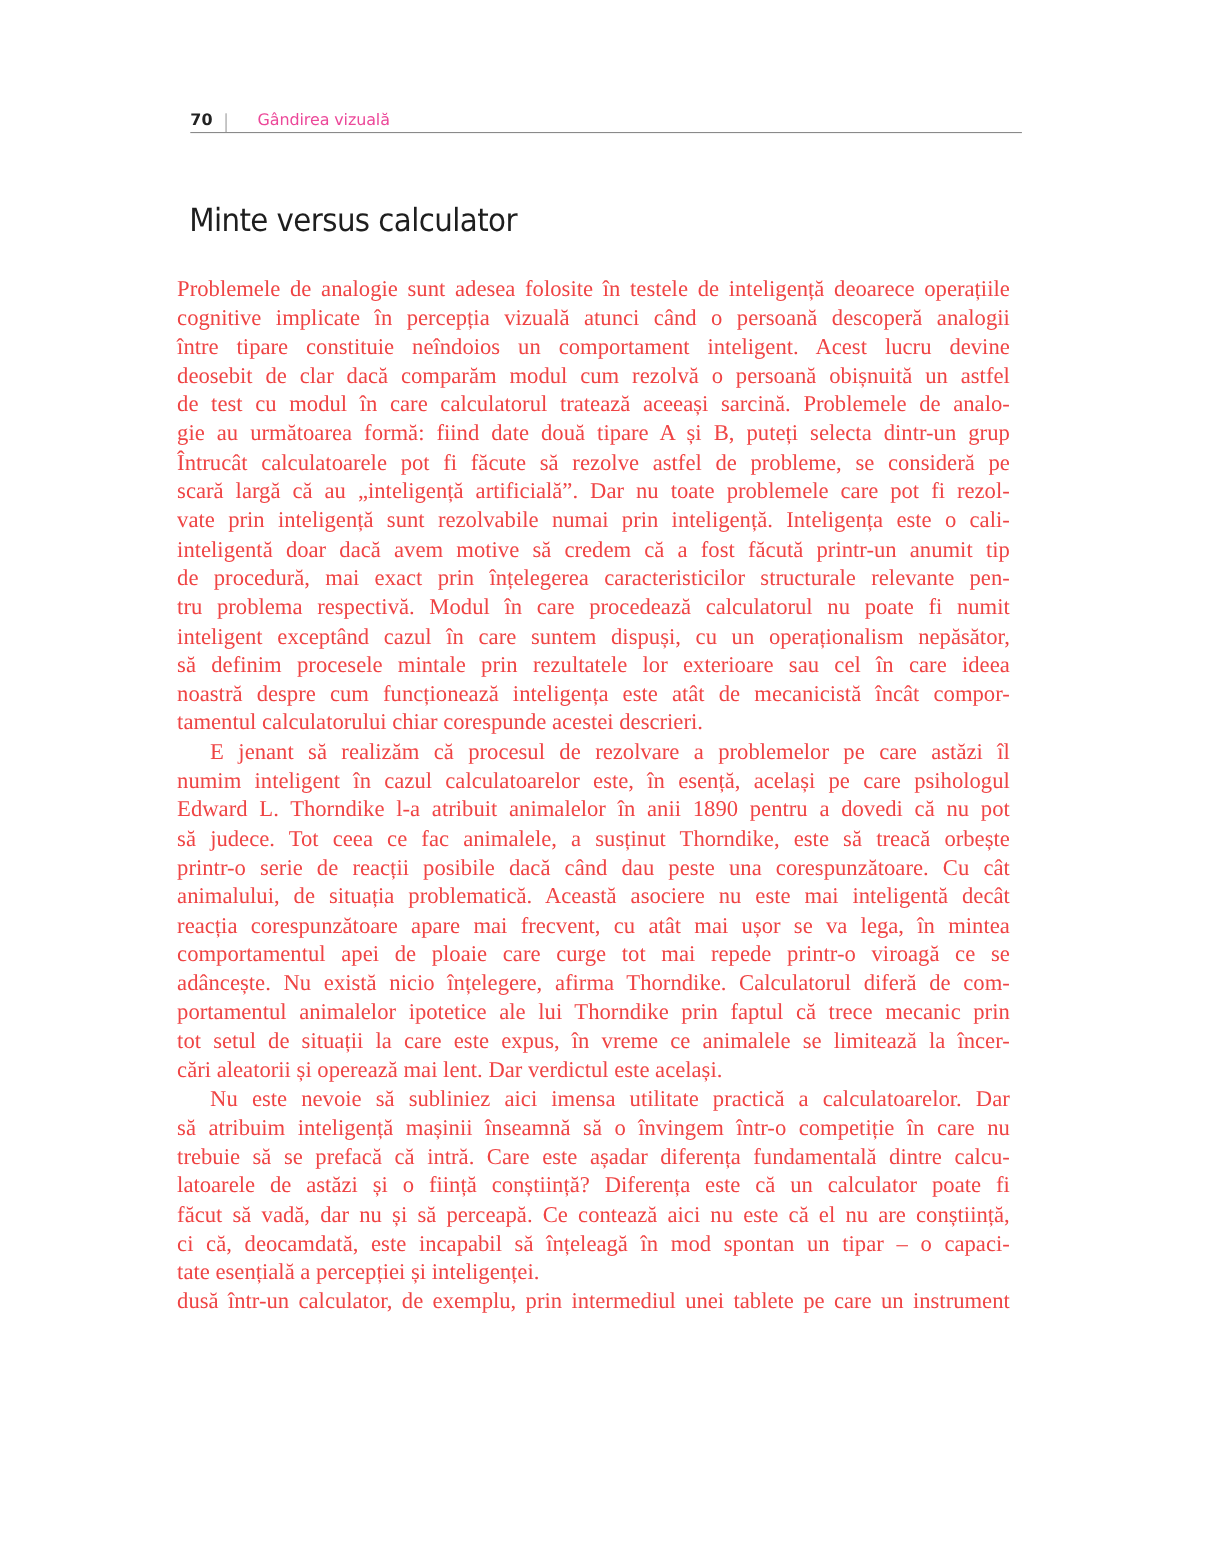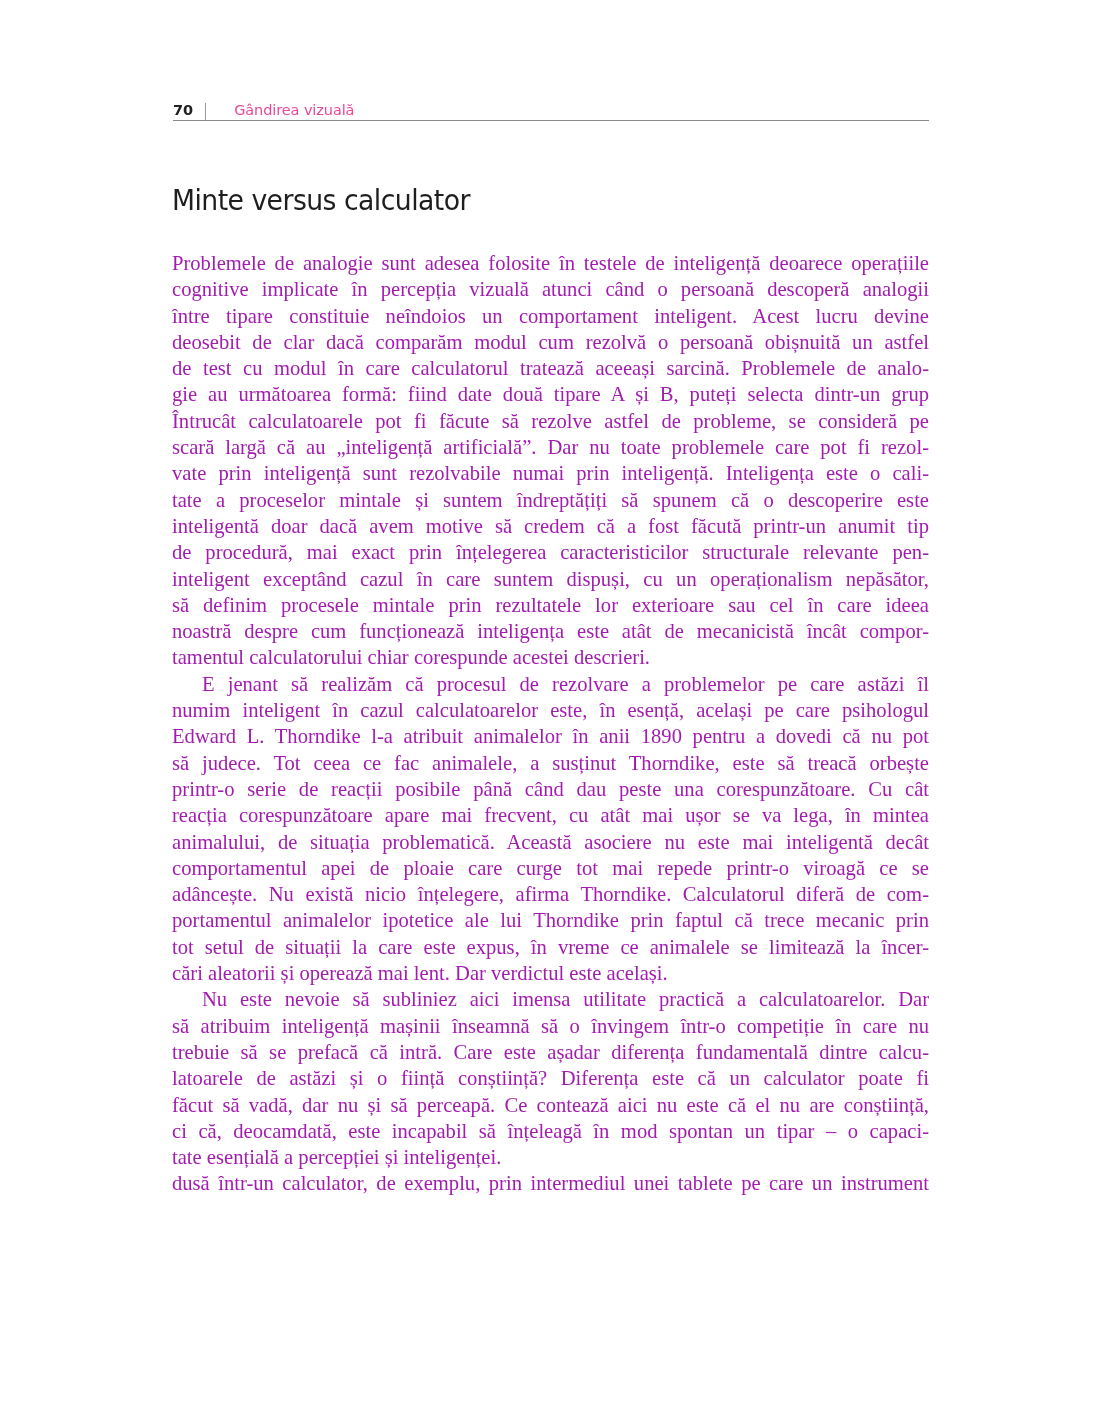"Problemele de analogie sunt adesea" .body-text { color: #a21caf -> #ef4444; left: 172px -> 161px }
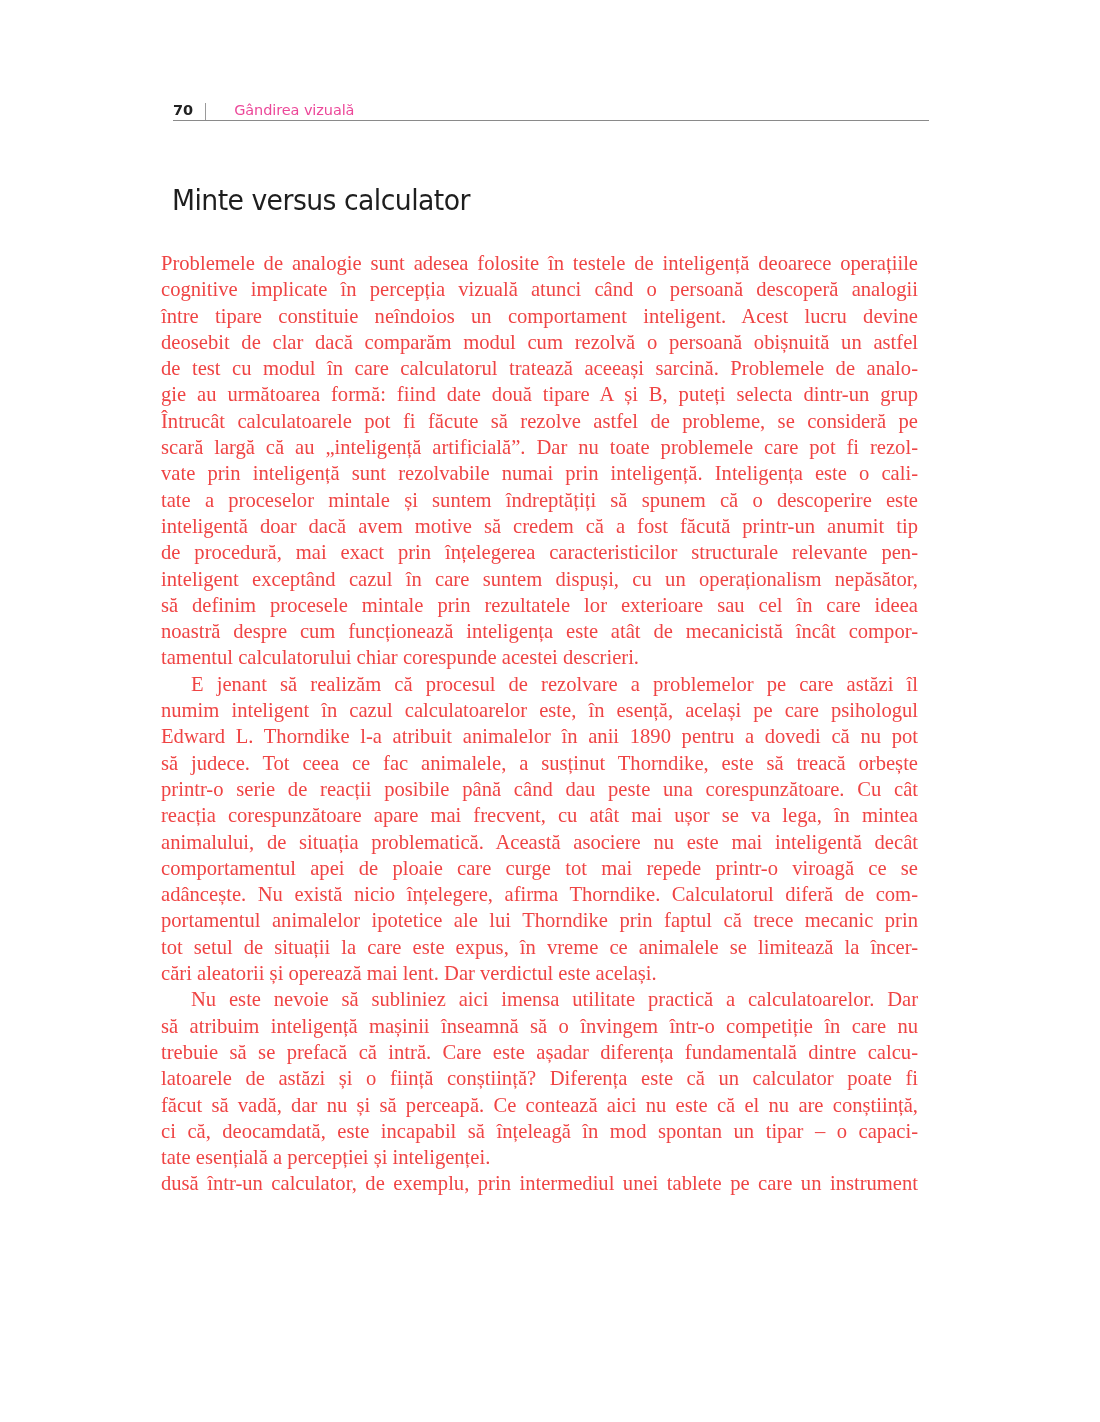"tate a proceselor mintale și" div.line { html: <div>tate a proceselor mintale și suntem îndreptățiți să spunem că o descoperire este</div> -> none }
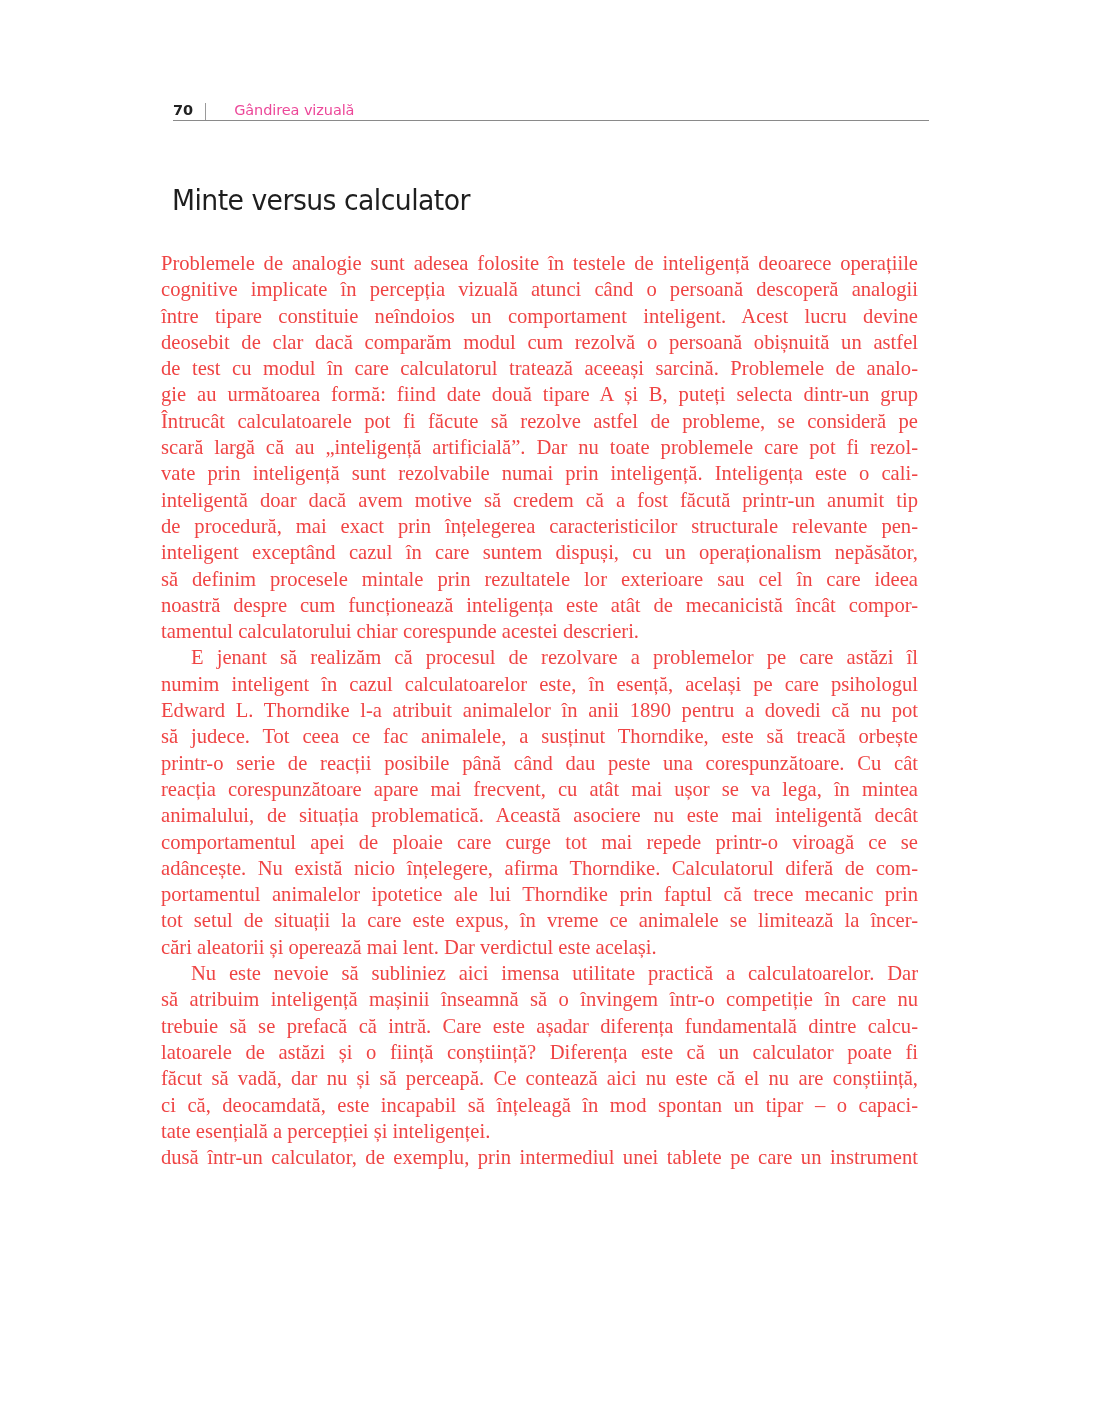"tru problema respectivă. Modul în" div.line { html: none -> <div>tru problema respectivă. Modul în care procedează calculatorul nu poate fi numit</div> }
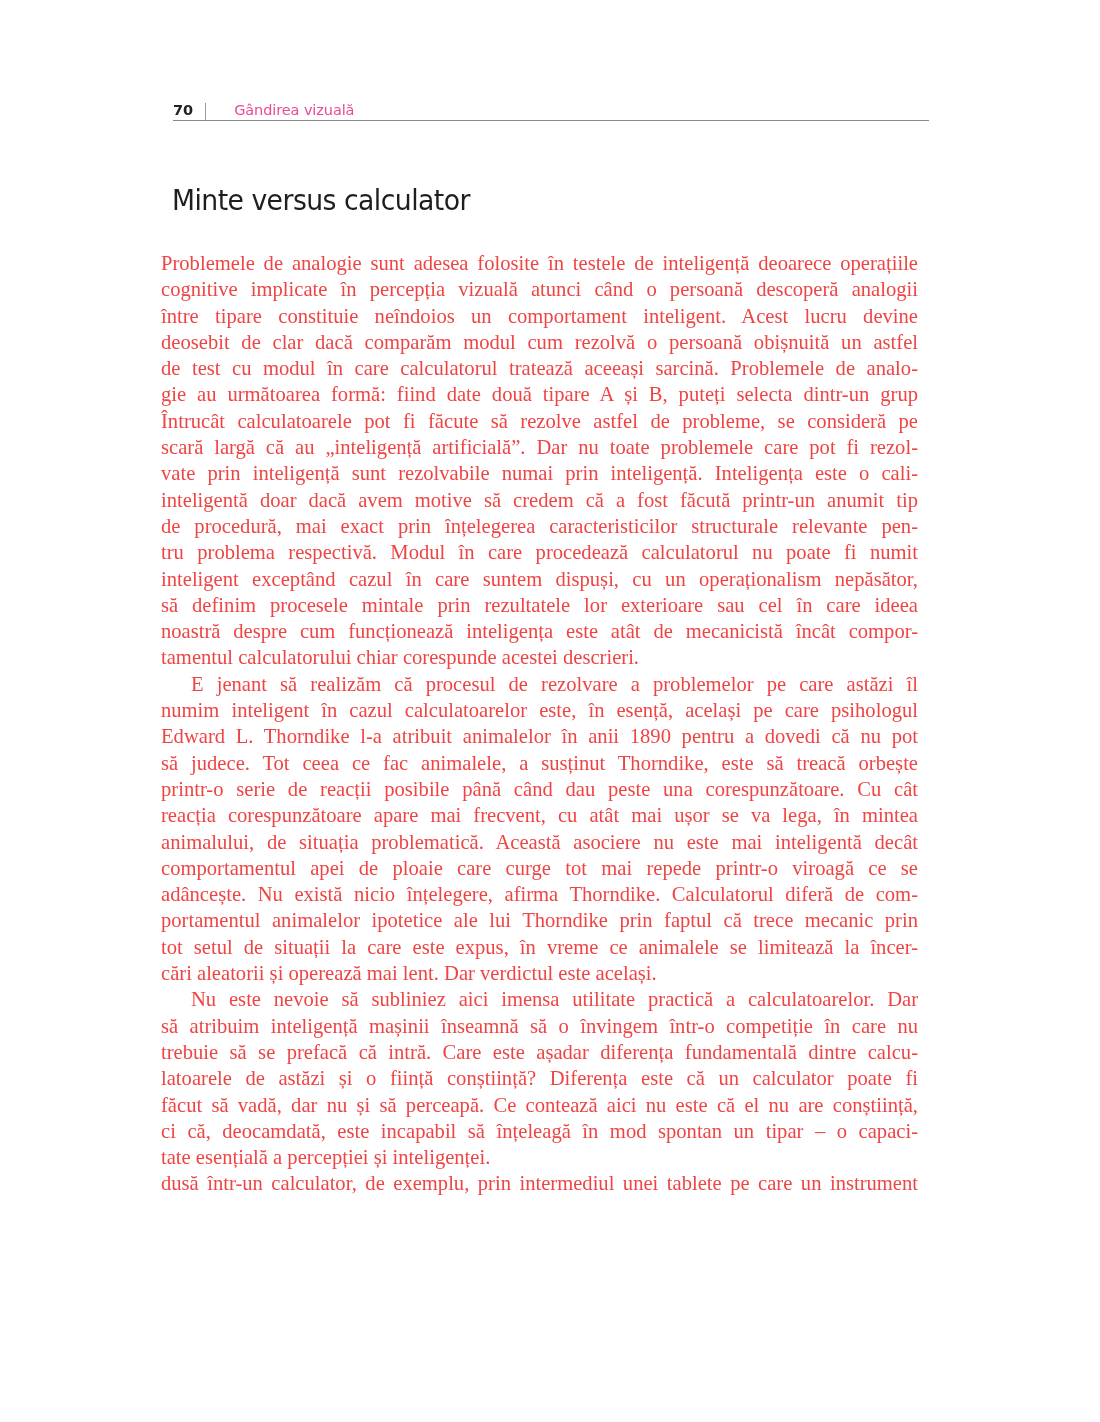"printr-o serie de reacții posibile" div.line { text: până -> dacă }
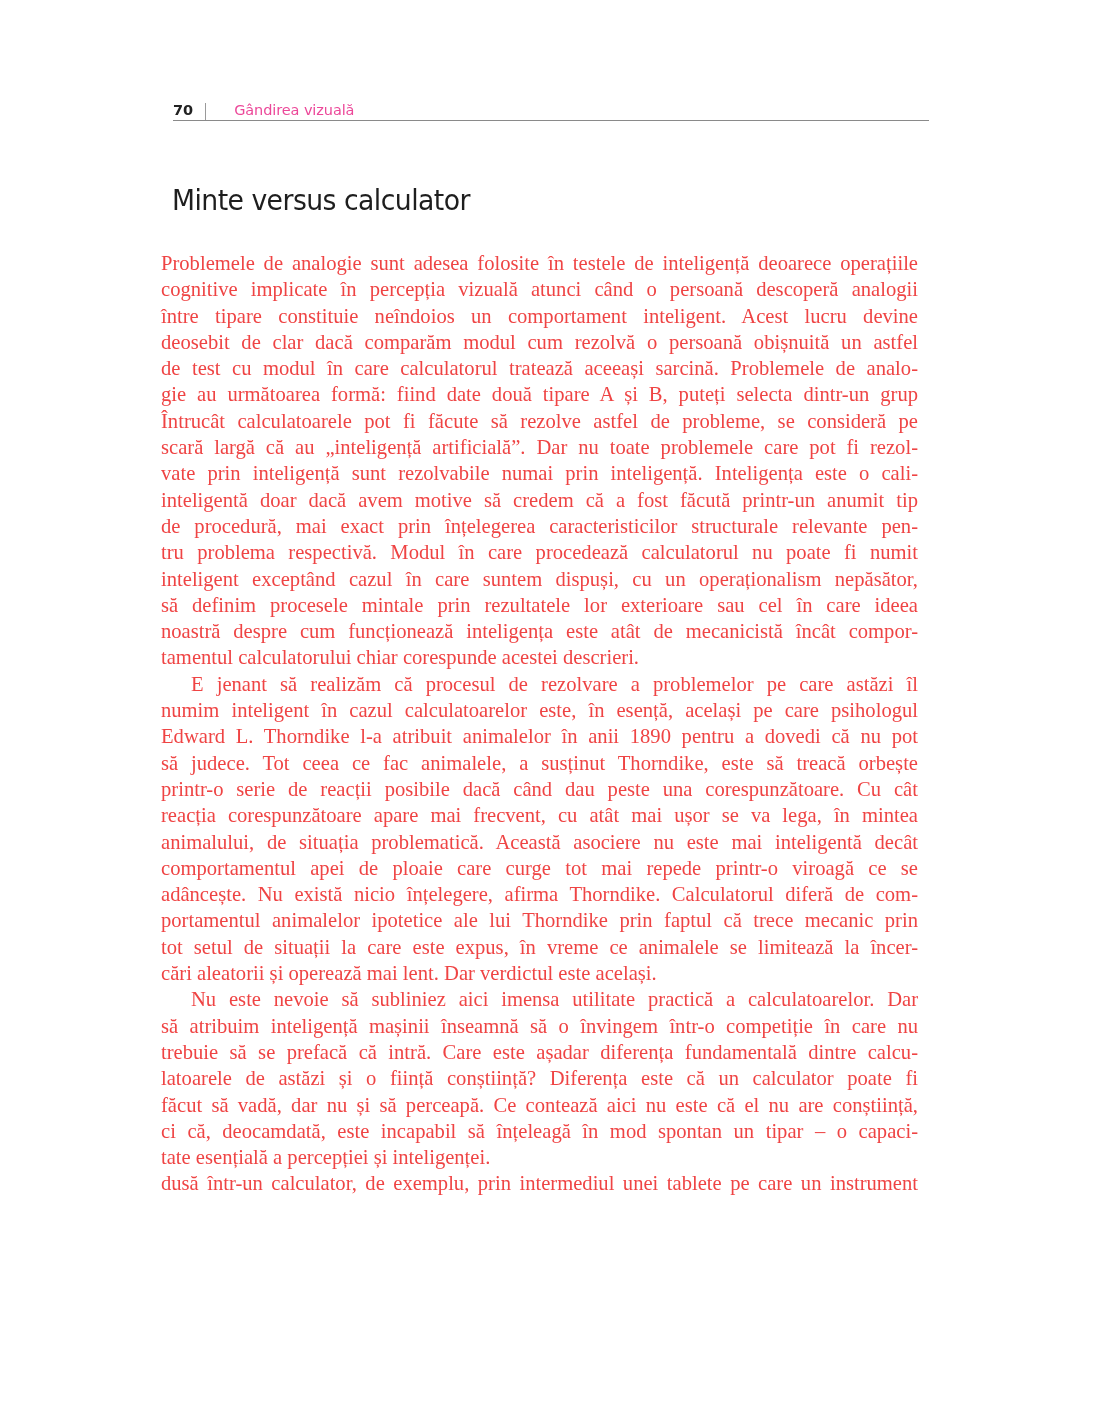"reacția corespunzătoare apare mai" div.line { order: before "animalului, de situația problematică." -> after "animalului, de situația problematică." }
